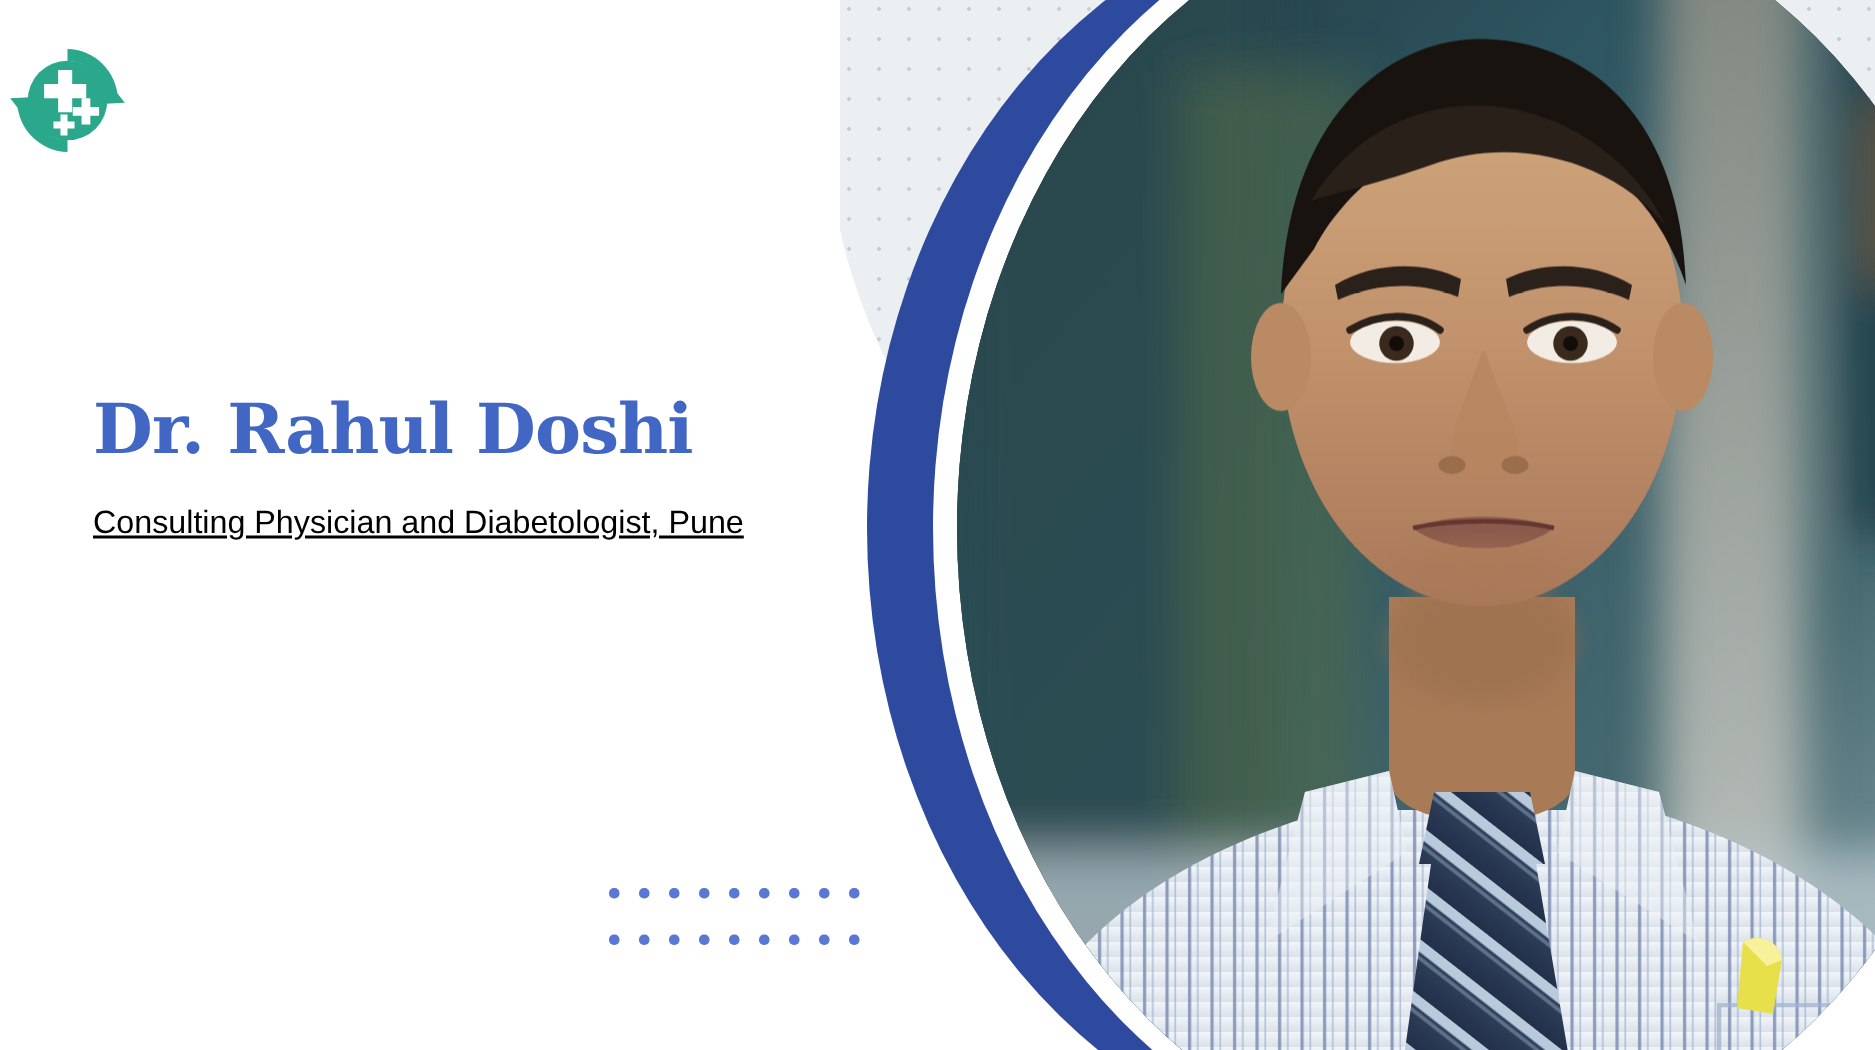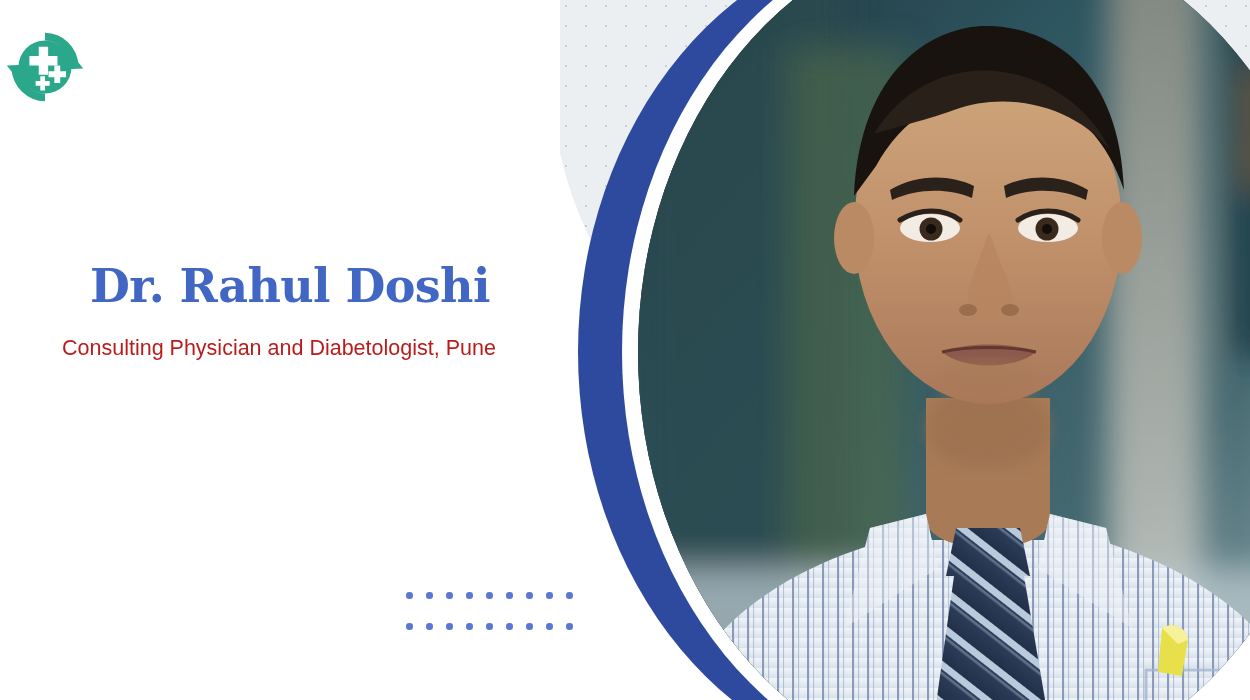"Dr. Rahul Doshi" .doctor-name { margin-left: 28px -> none }
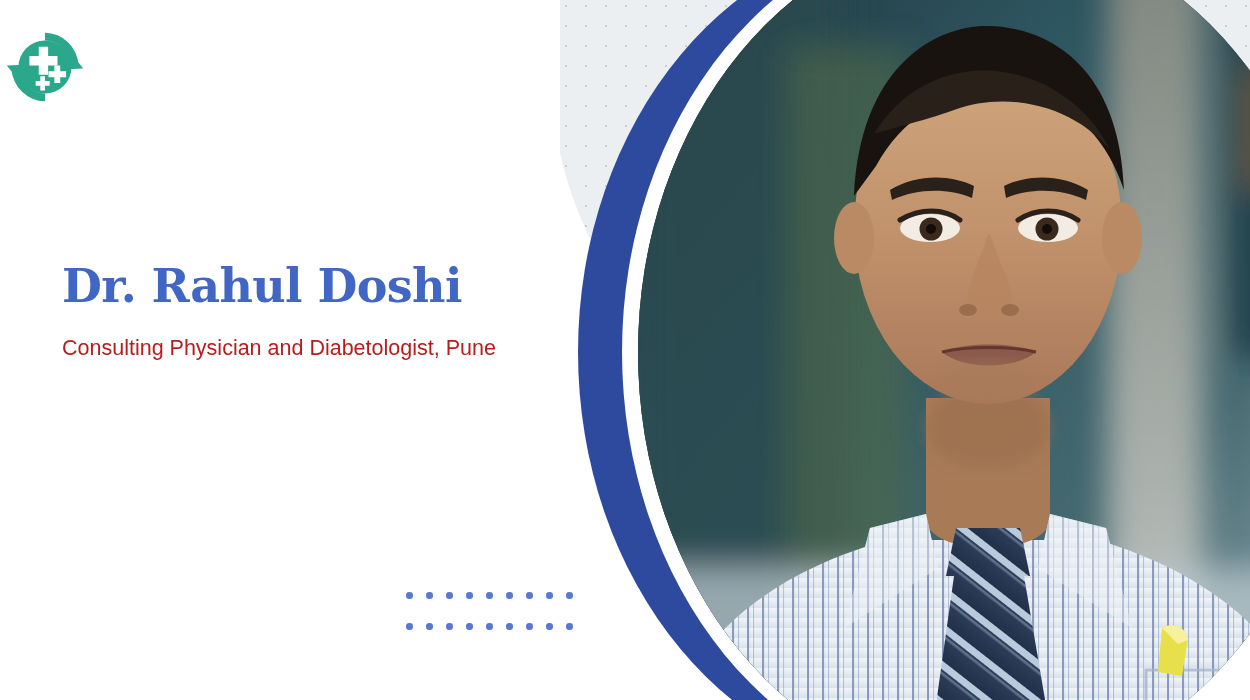"Consulting Physician and Diabetologist," .doctor-role { color: #b91c1c -> #000000; text-decoration: none -> underline }
